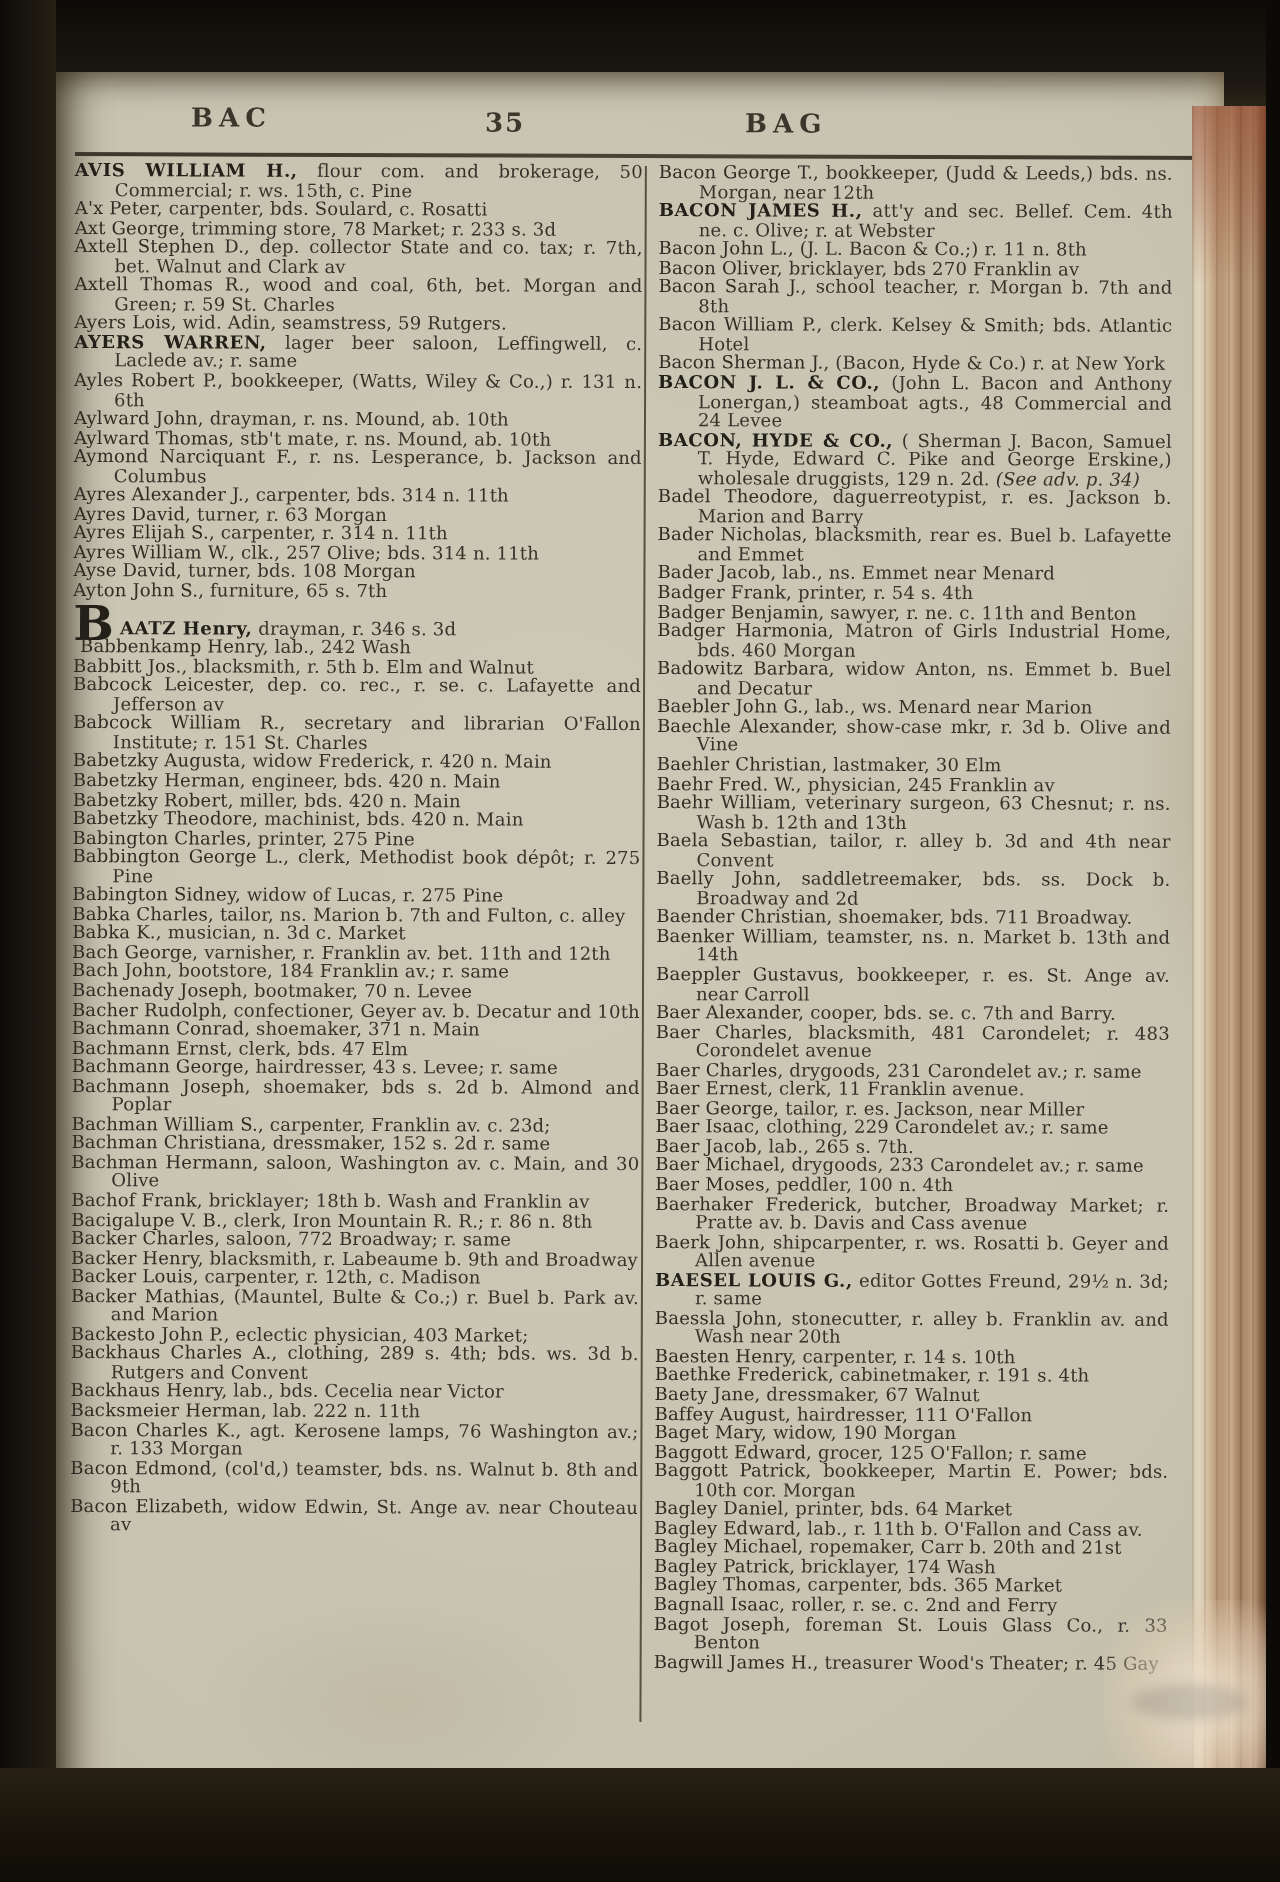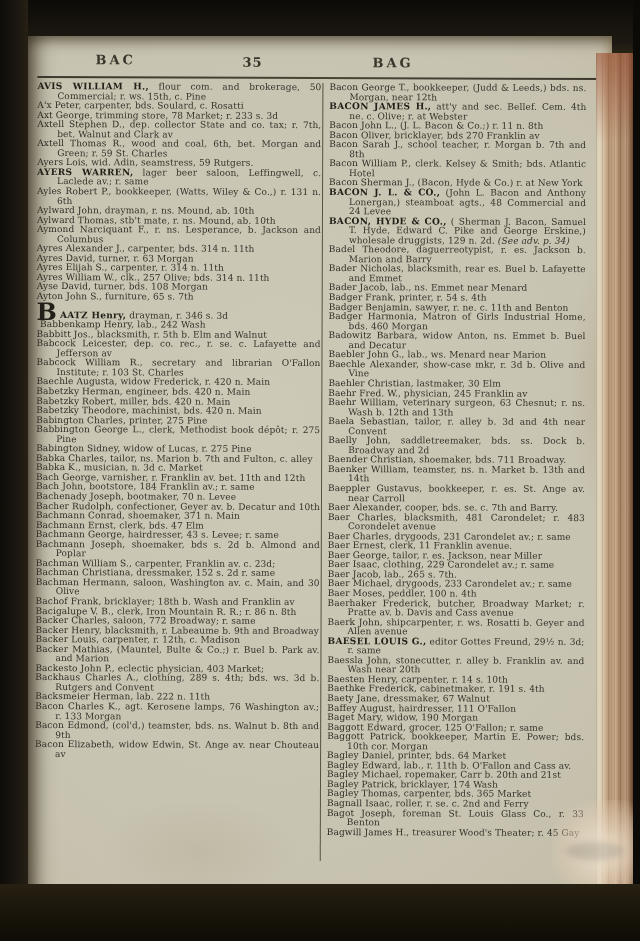"secretary and librarian O'Fallon" span { text: 103 -> 151 }
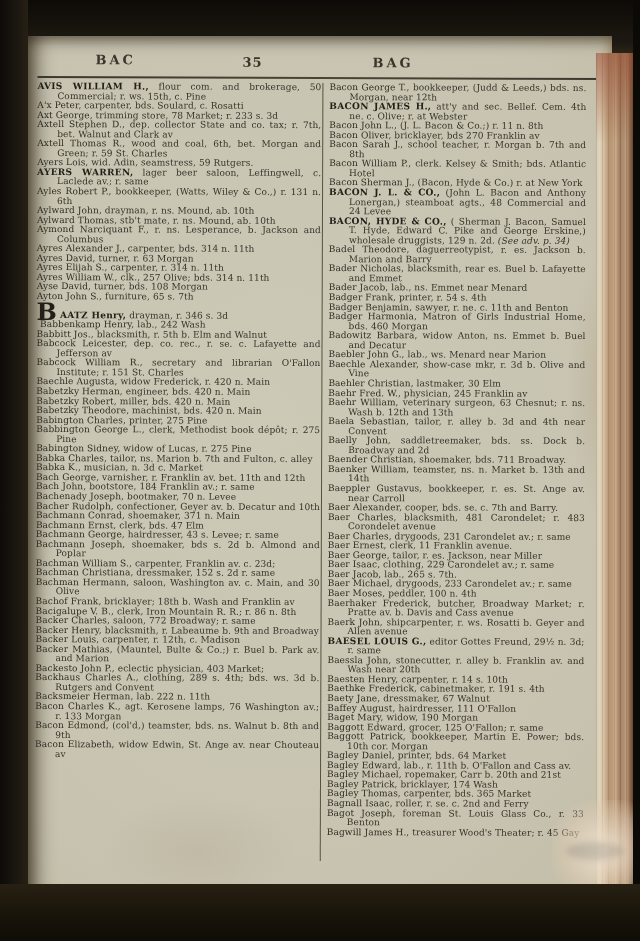"Baechle Augusta," span.head { text: Baechle -> Babetzky }
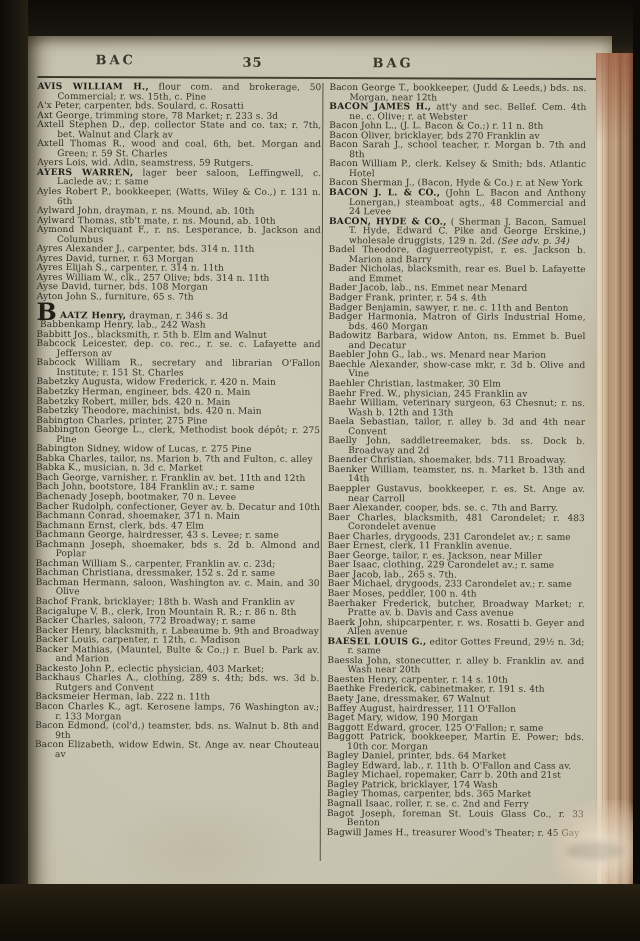"Backhaus Henry, lab., bds. Cecelia" div.entry { html: none -> <div><span>Backhaus Henry,</span><span> lab., bds. Cecelia near Victor</span></div> }
